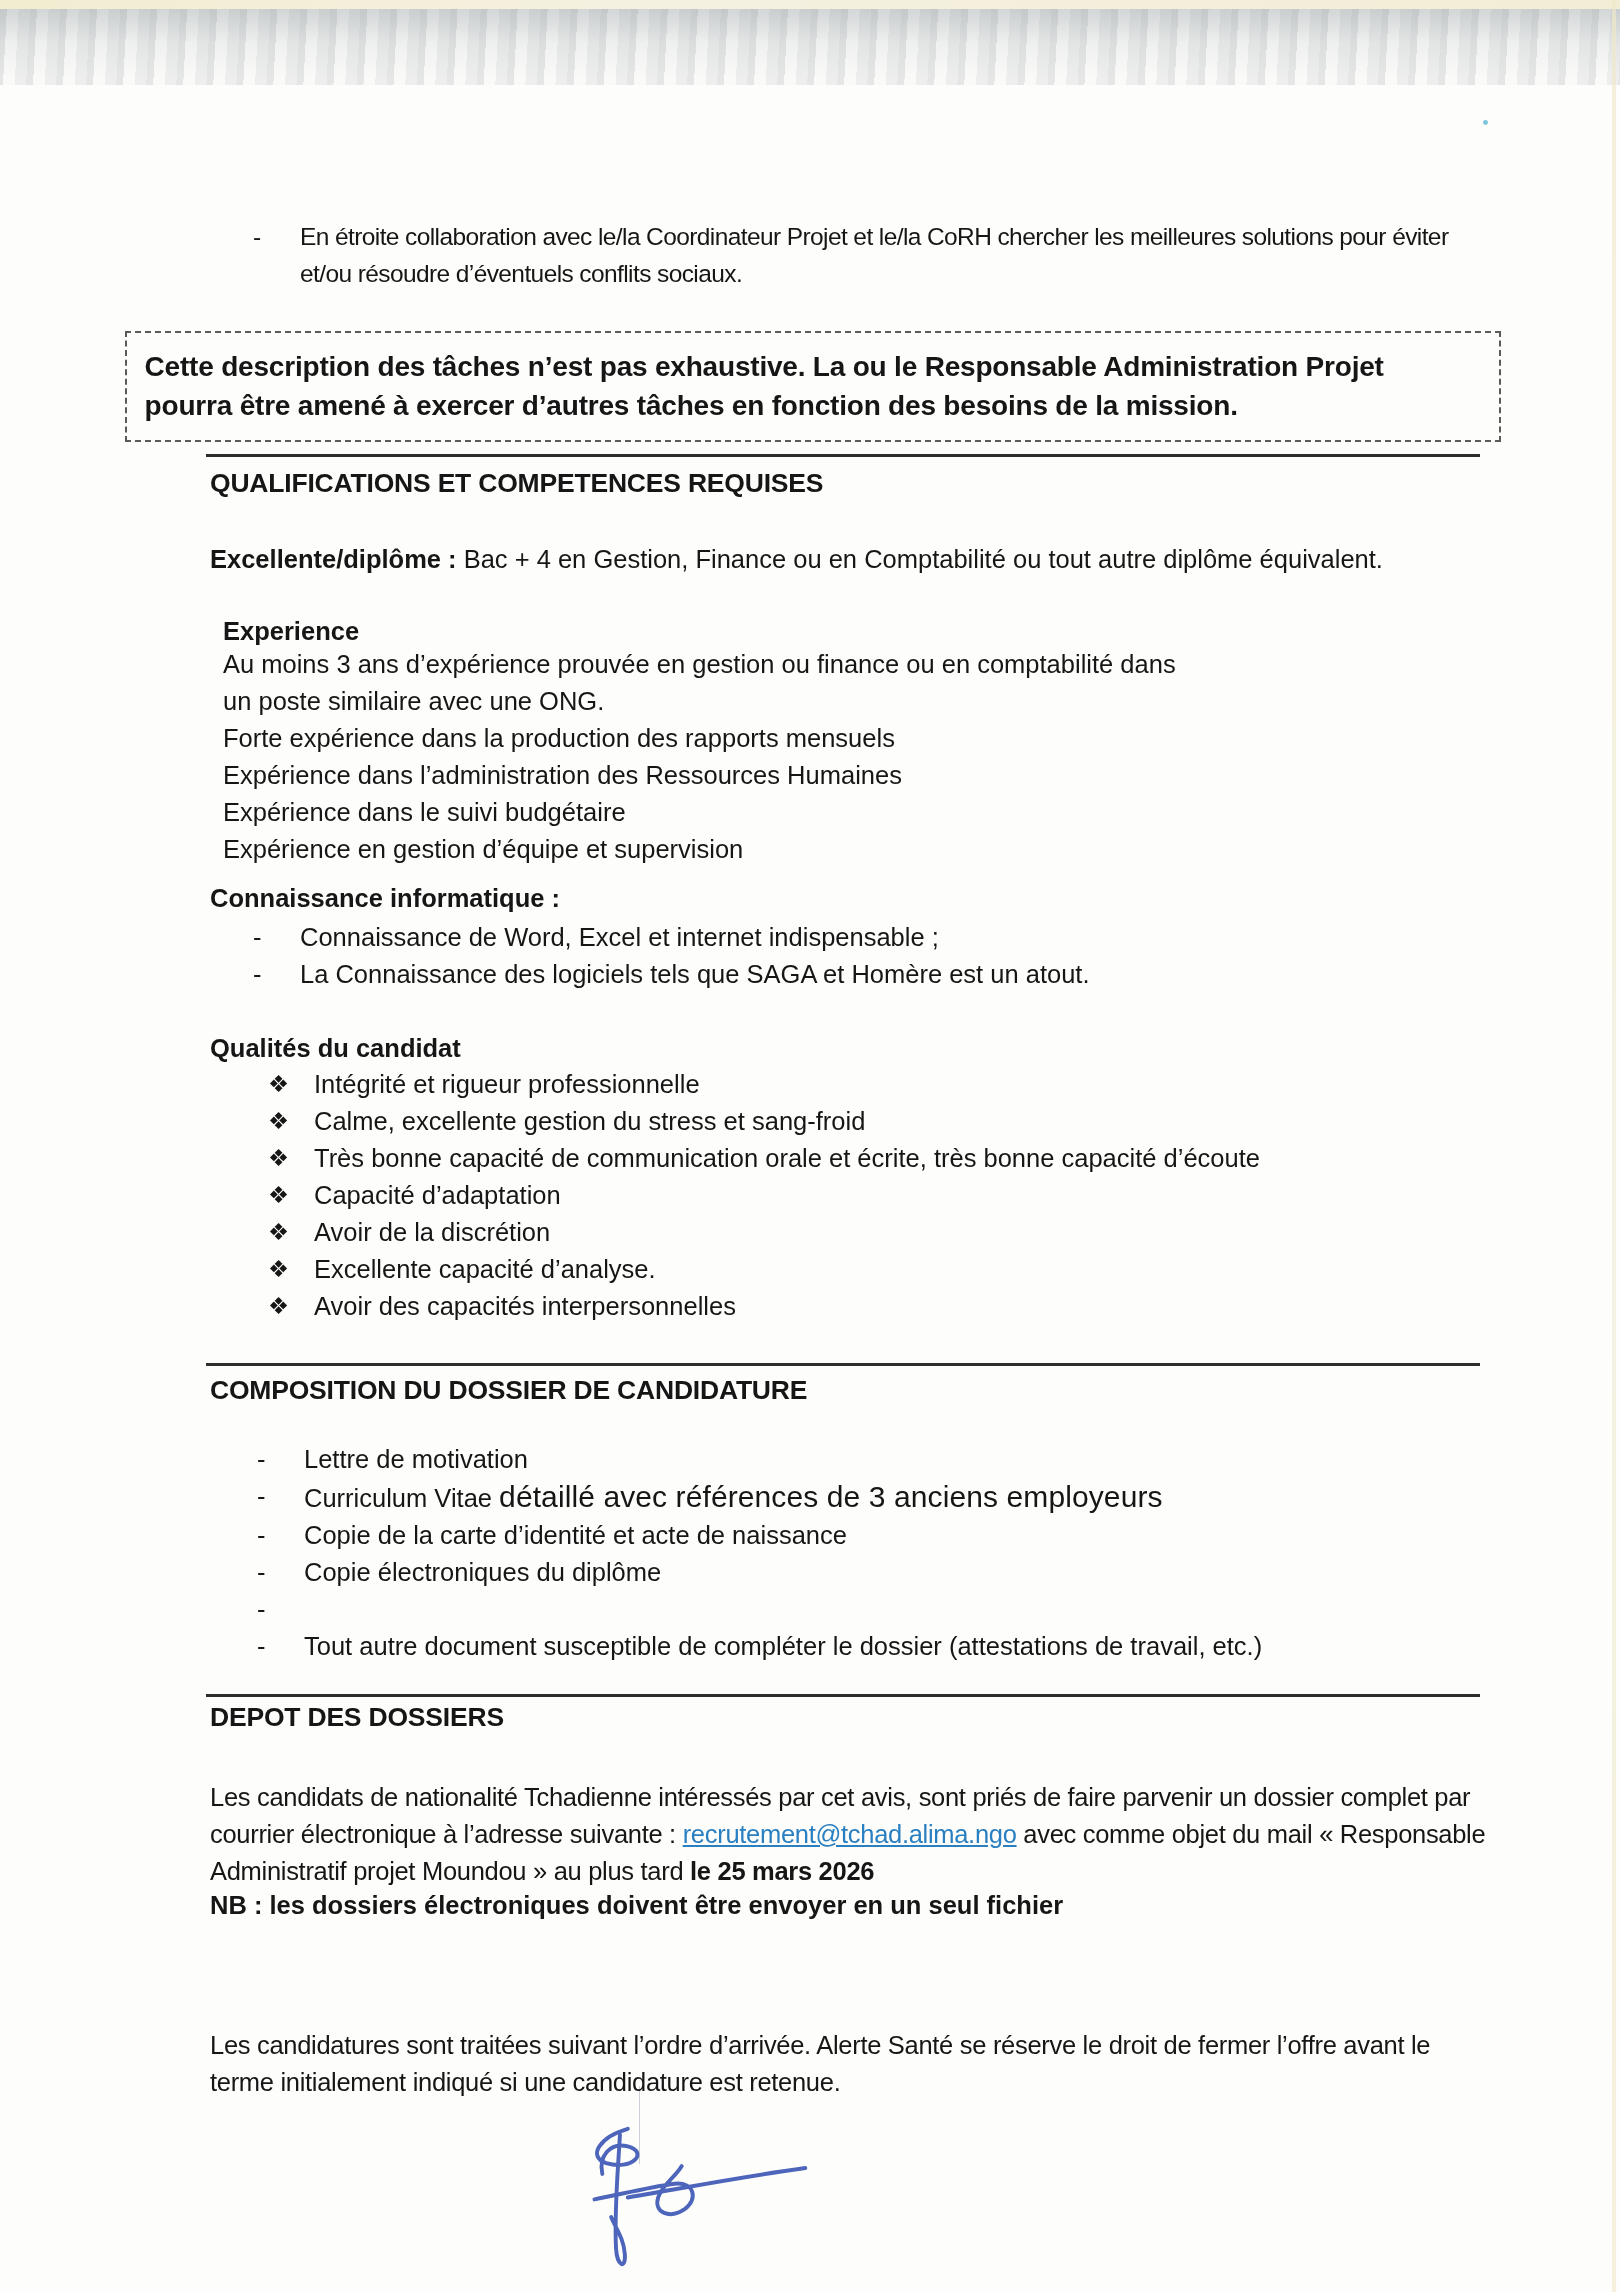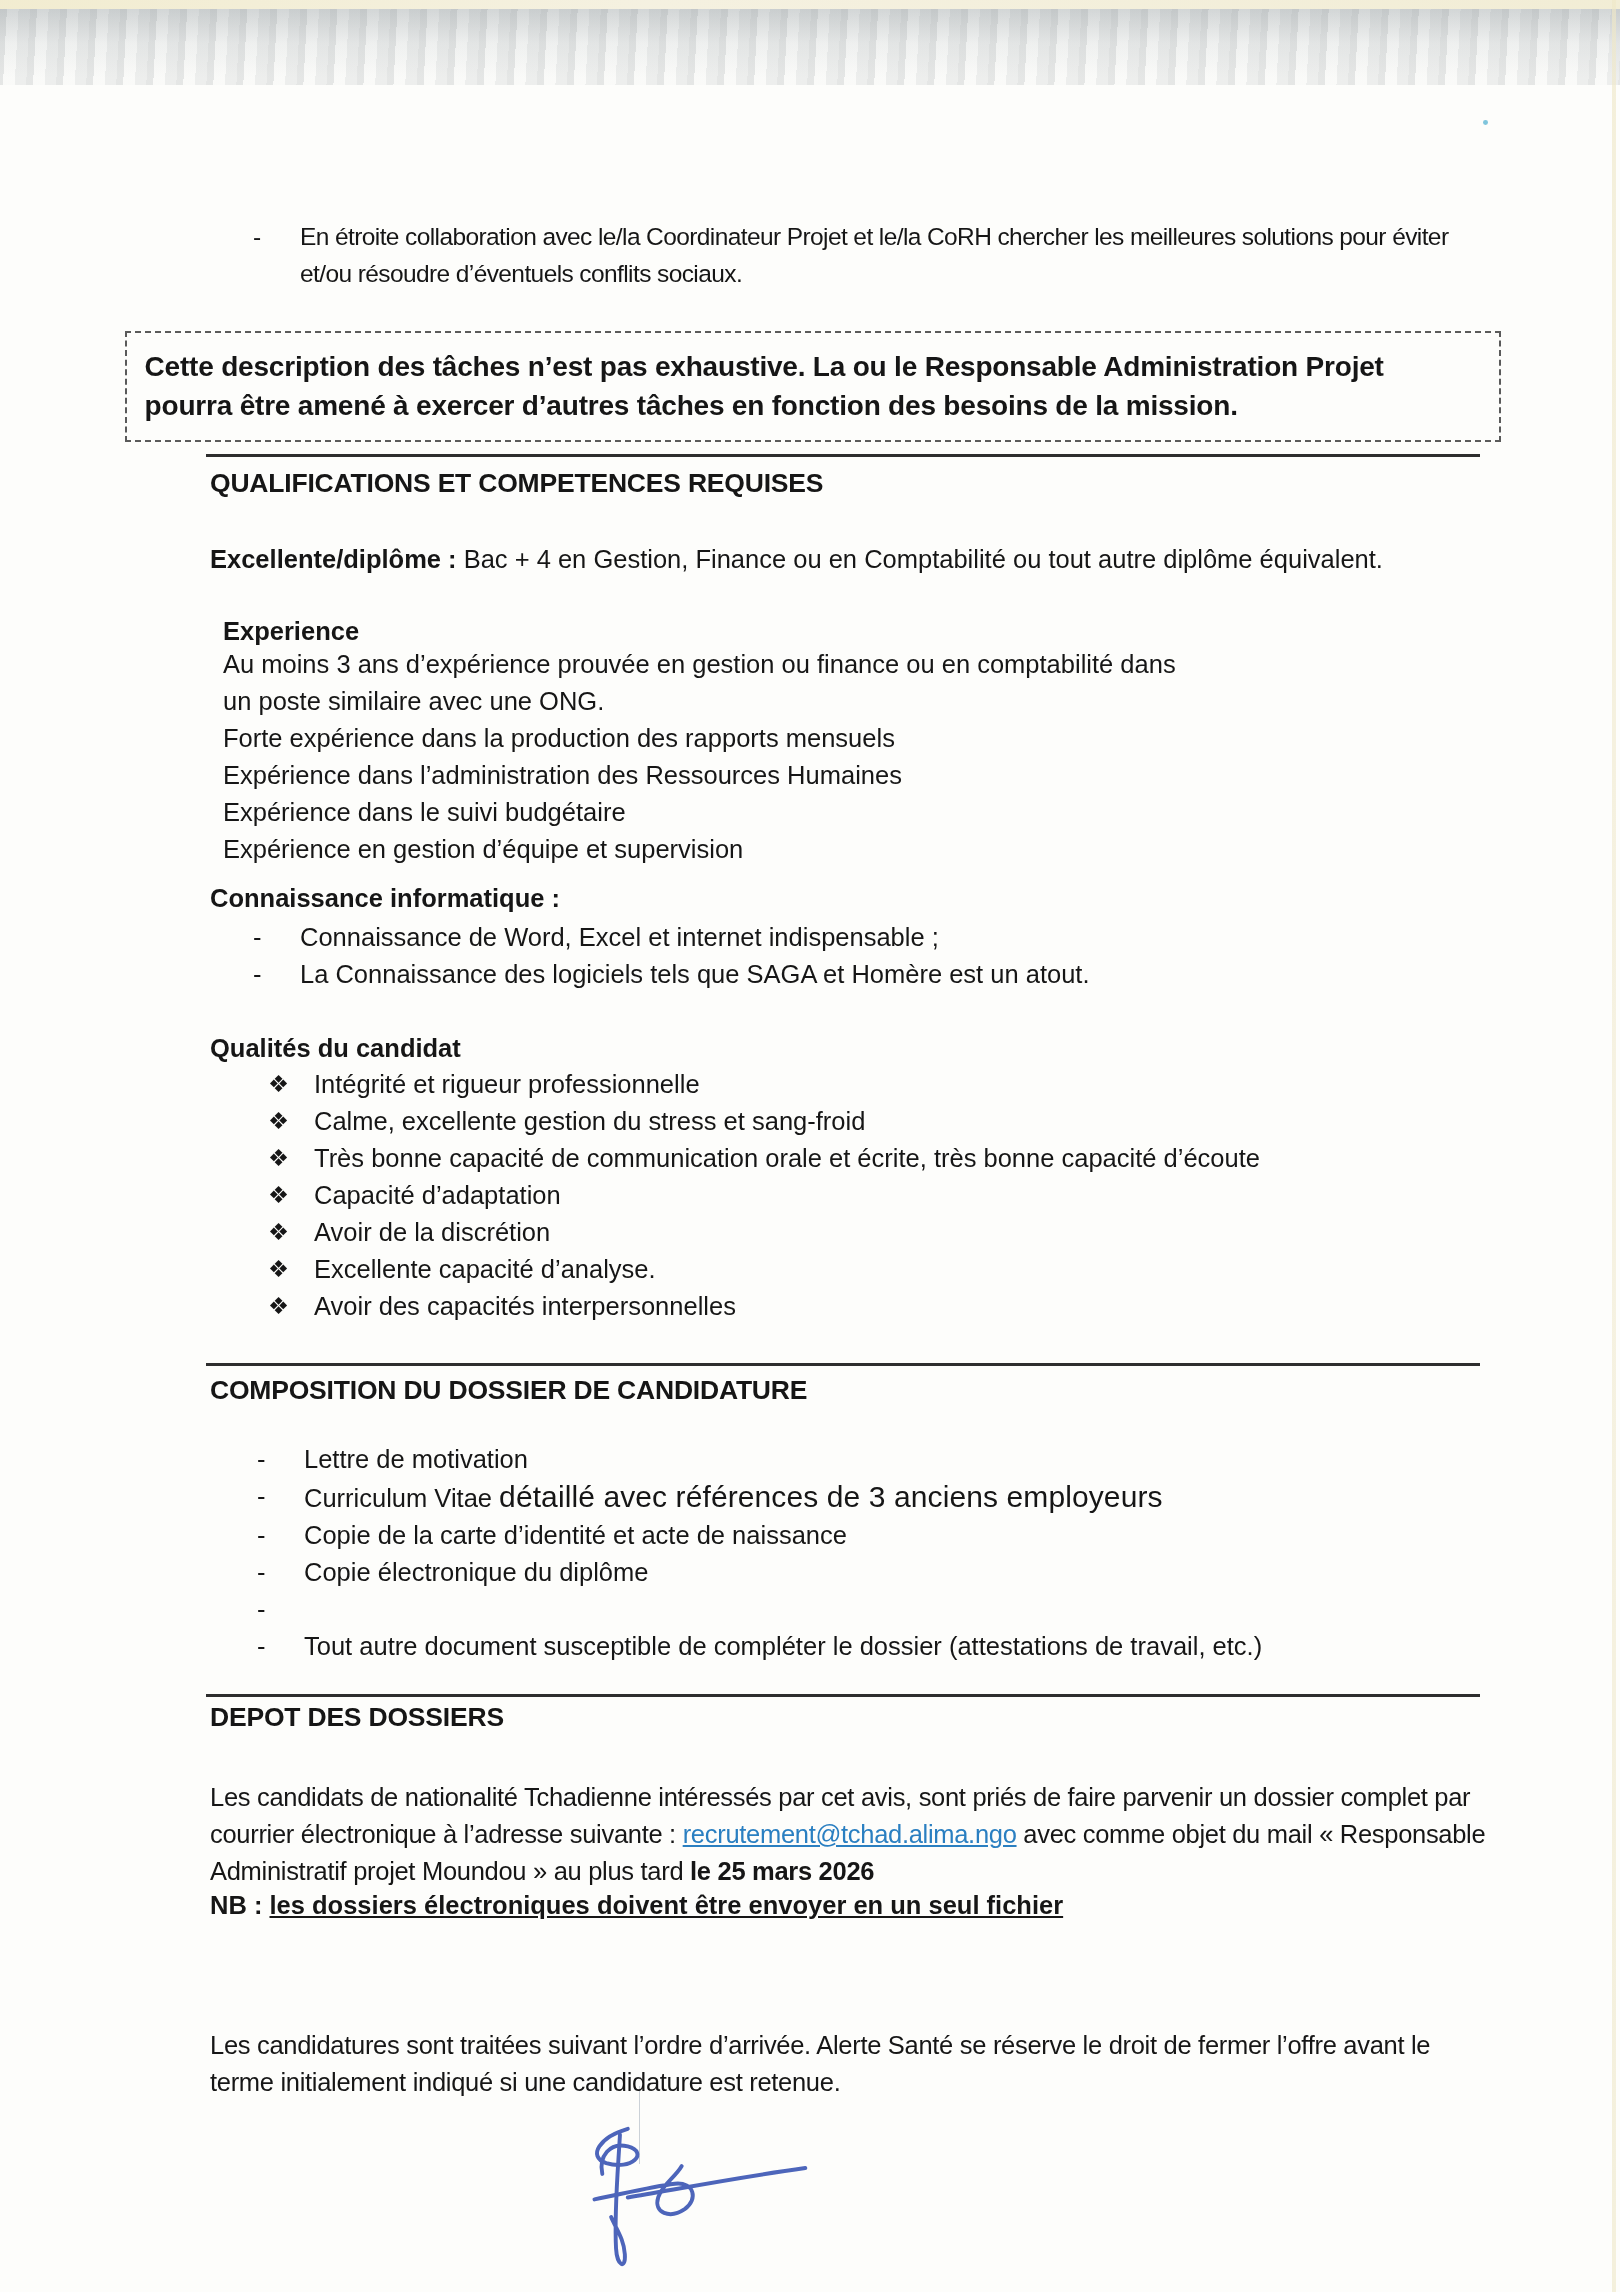"Copie électronique du diplôme" span { text: électronique -> électroniques }
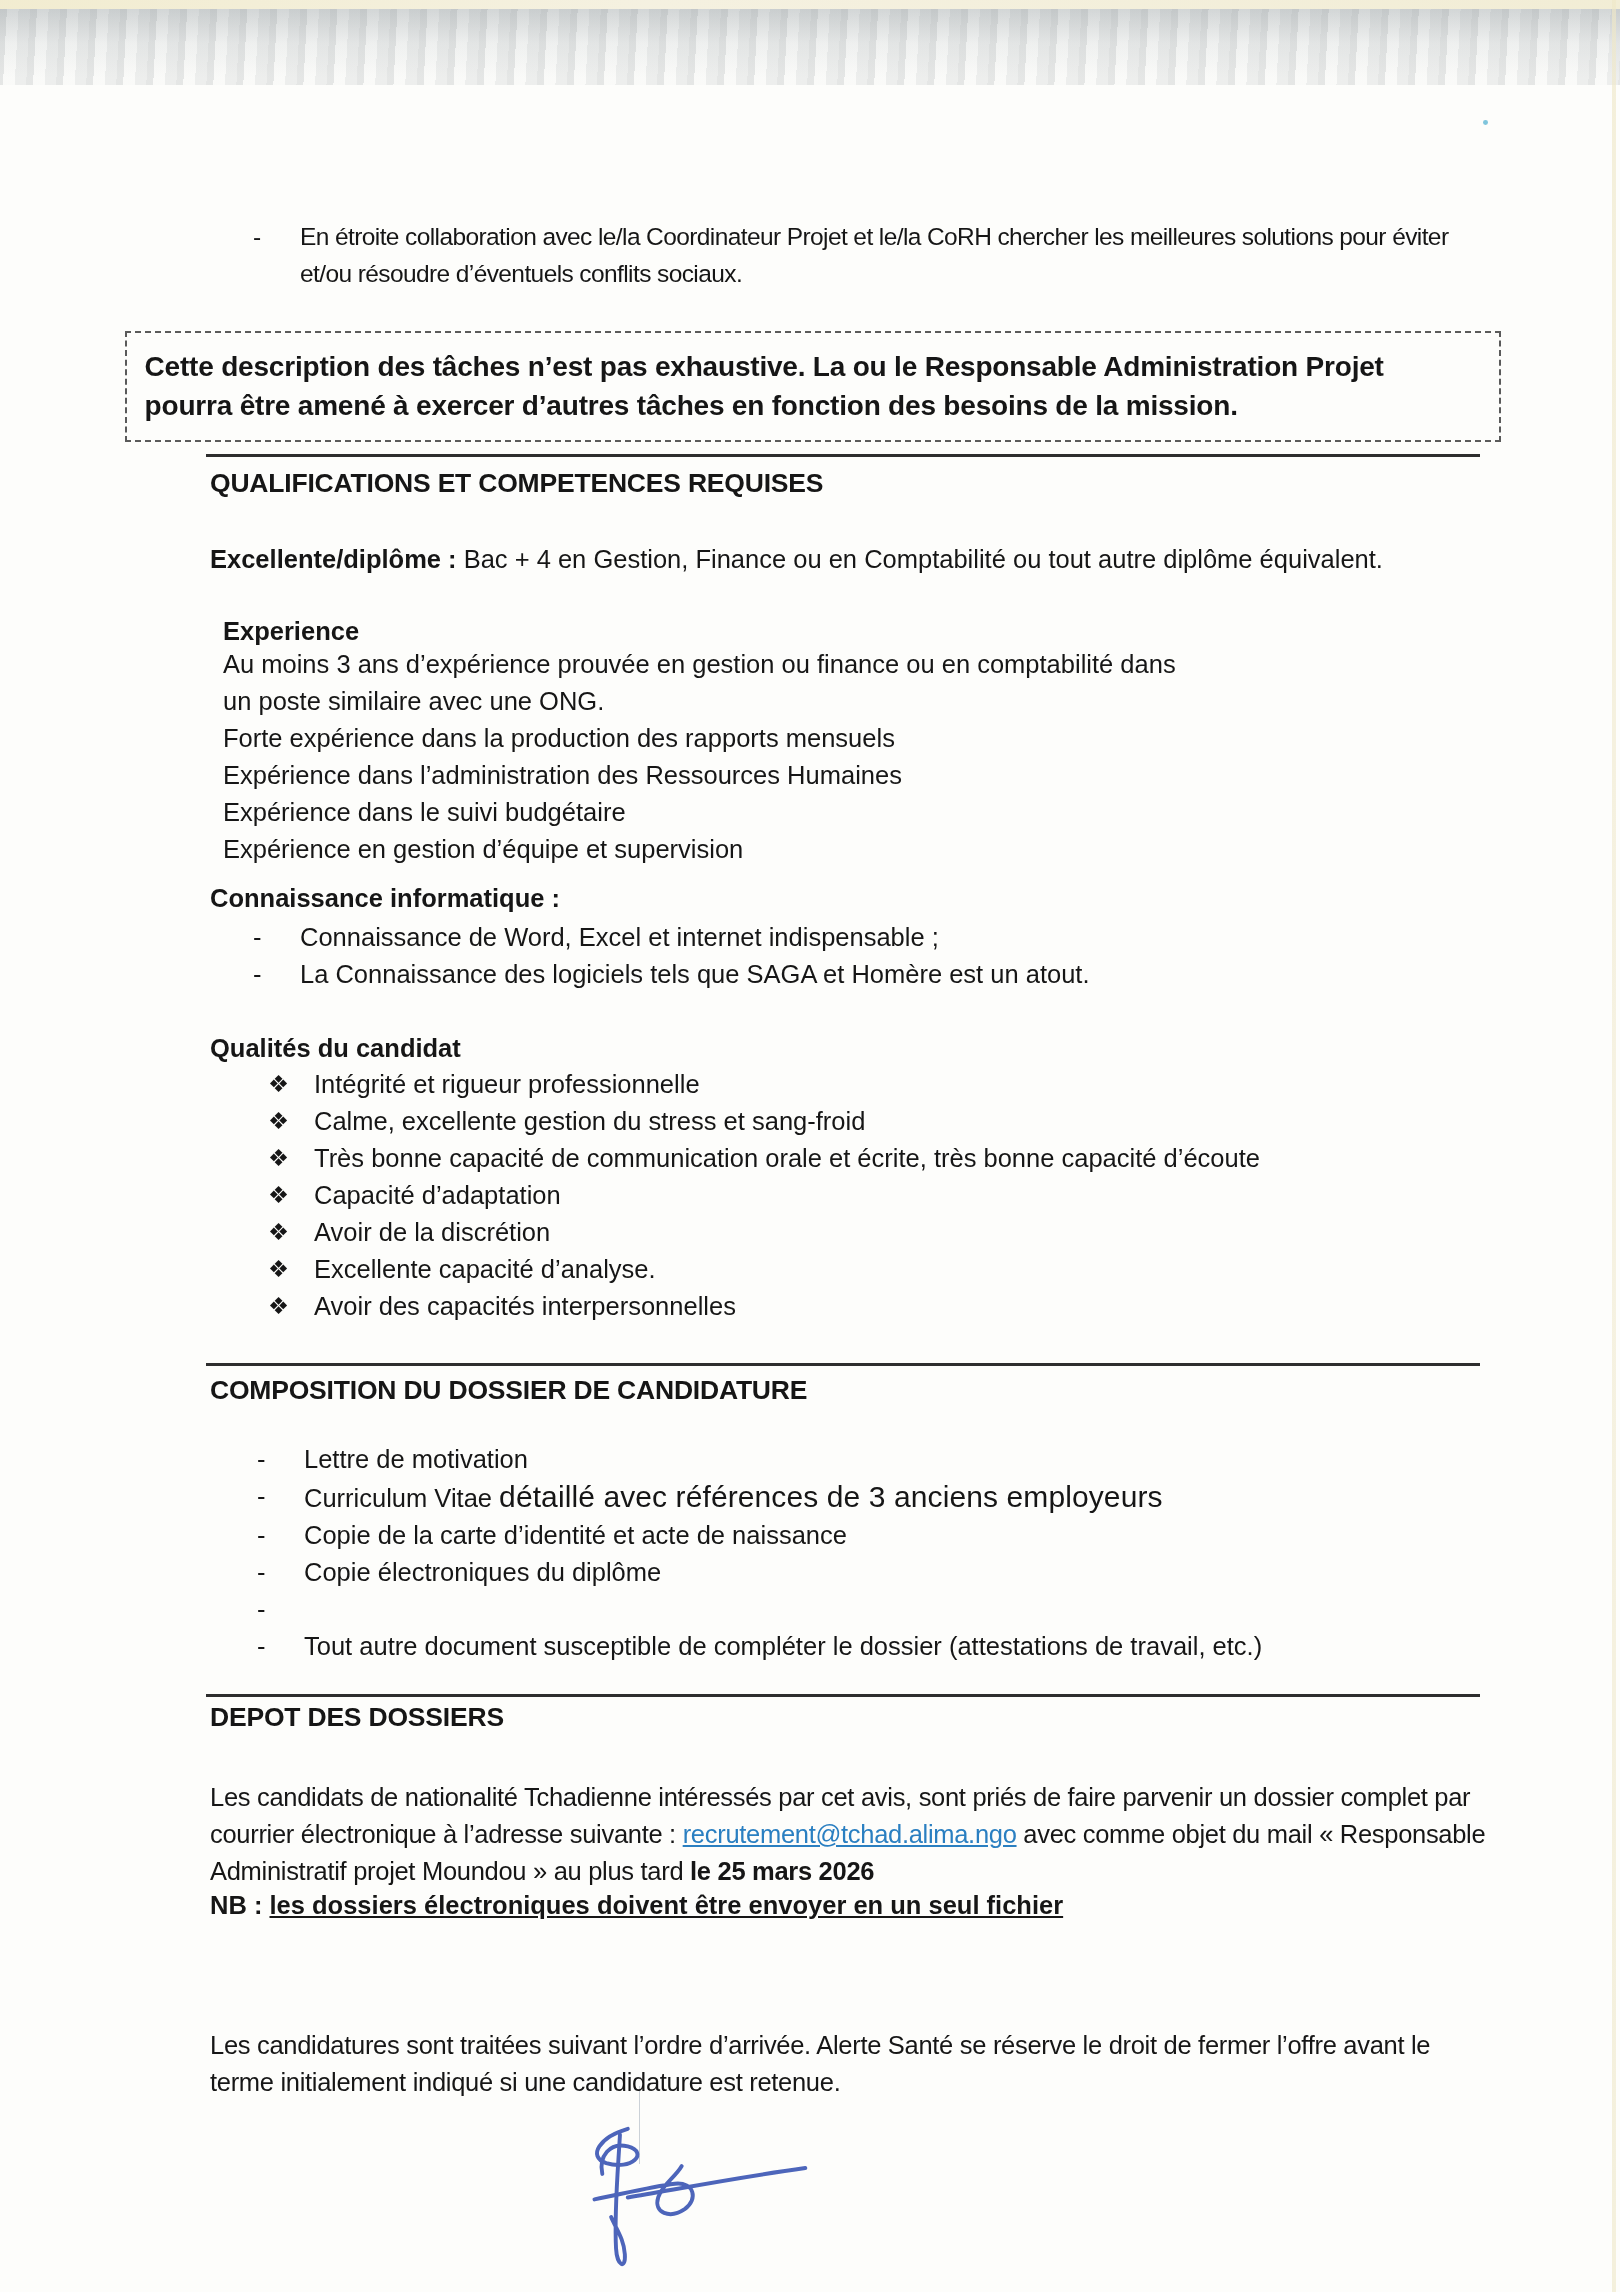"les dossiers électroniques doivent être" .u { text-decoration: underline -> none }
